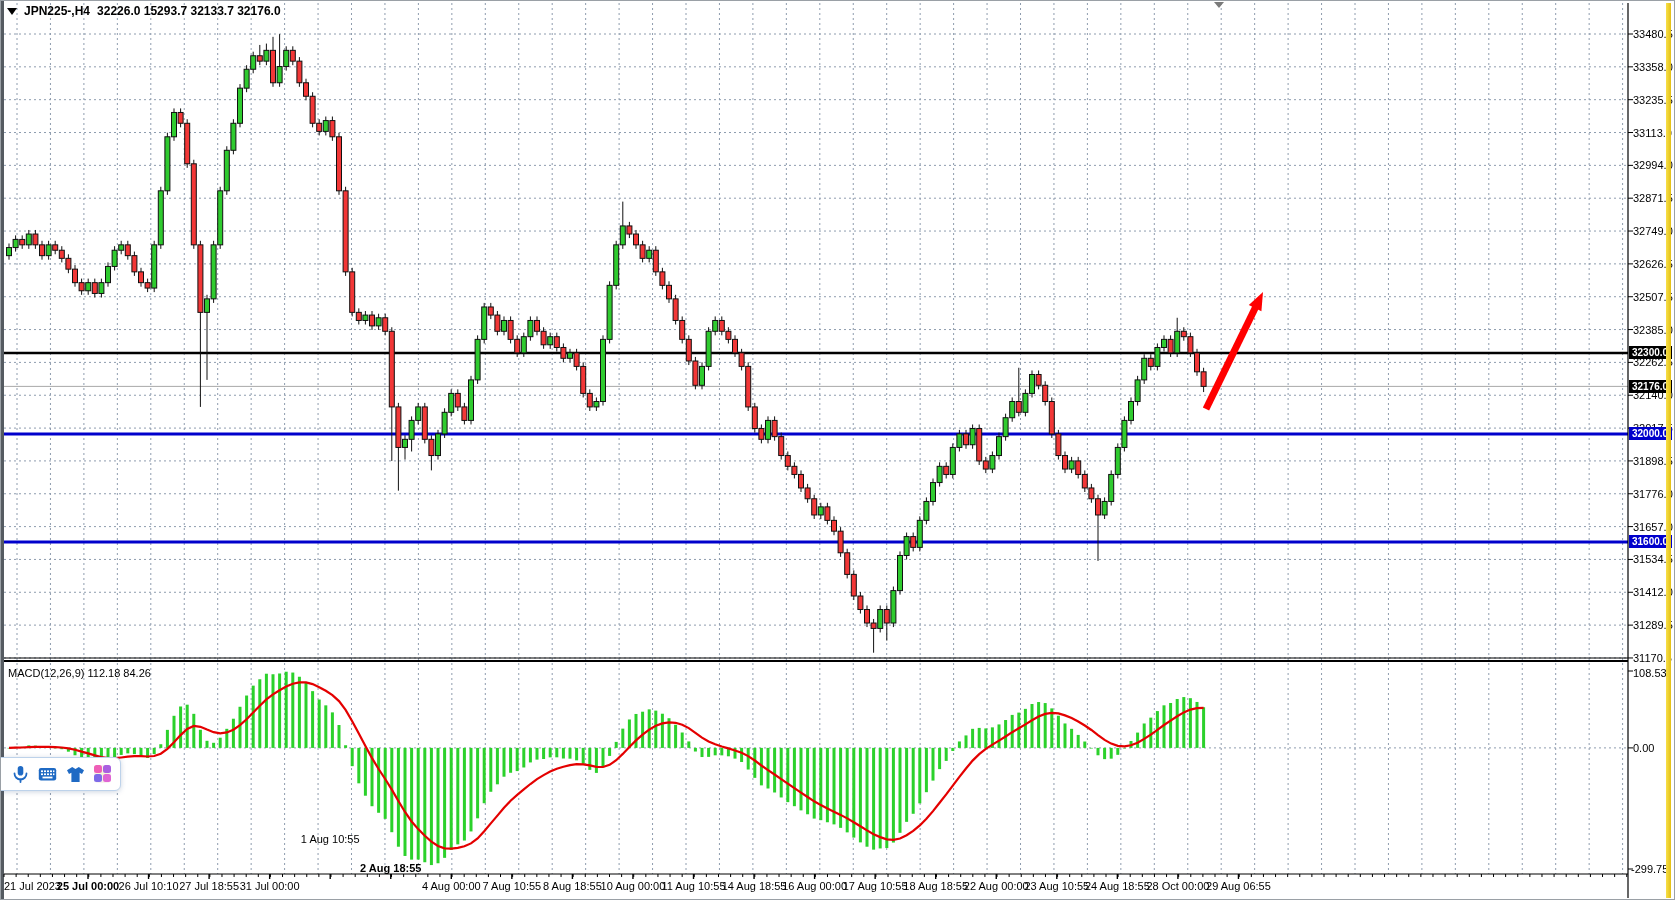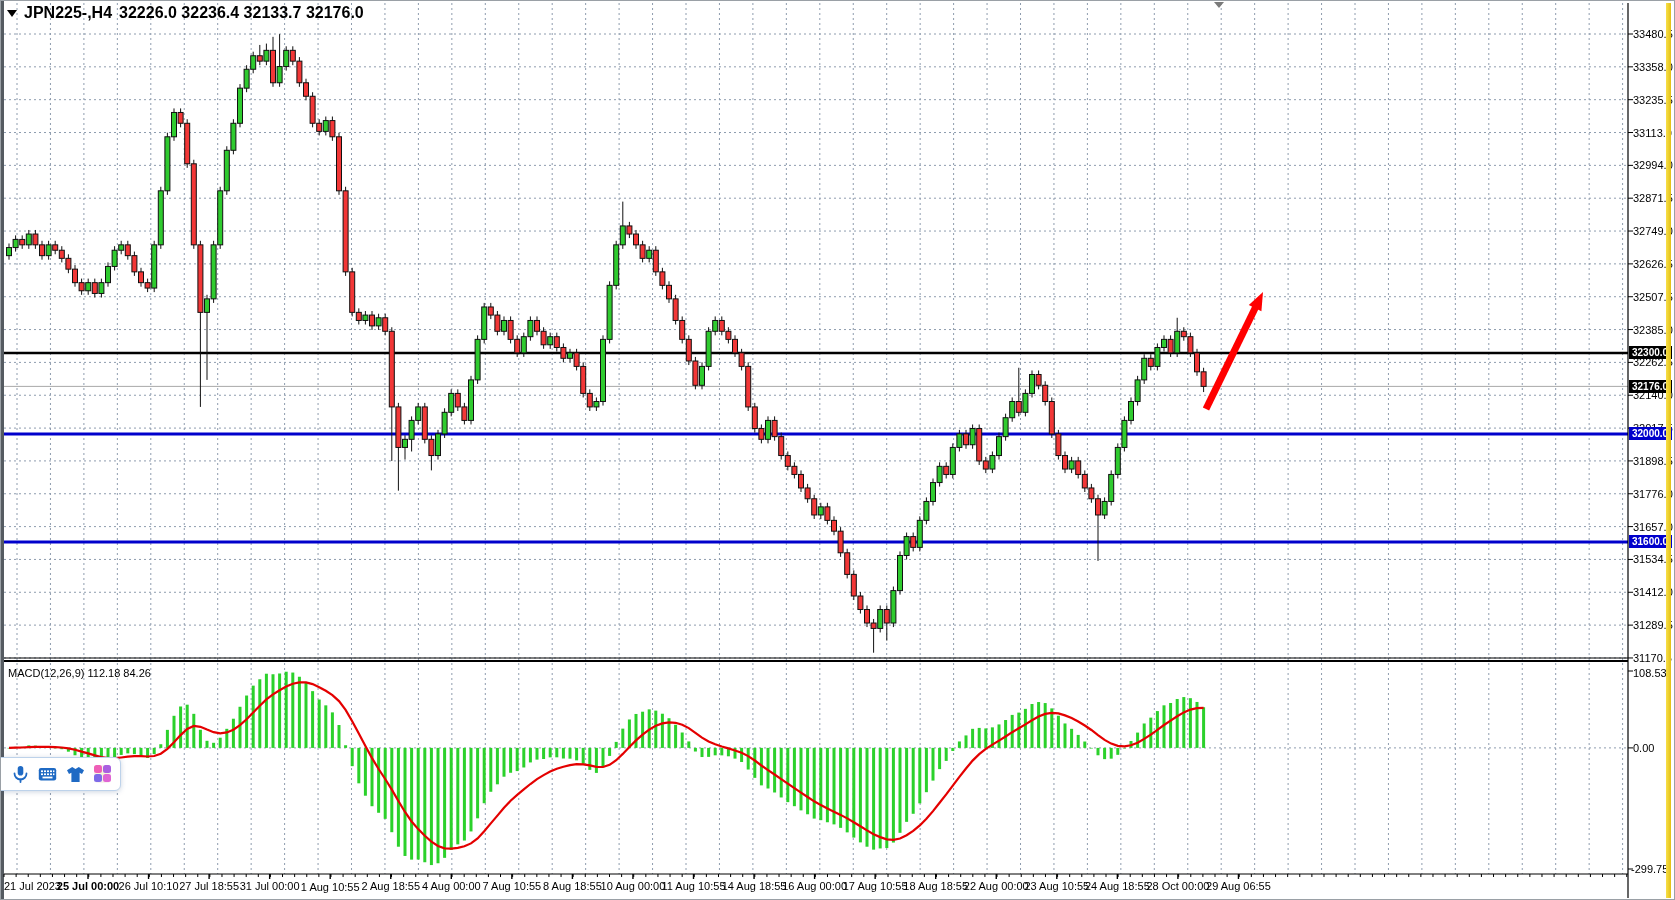"JPN225-,H4" .hdr { font-size: 16px -> 12px }
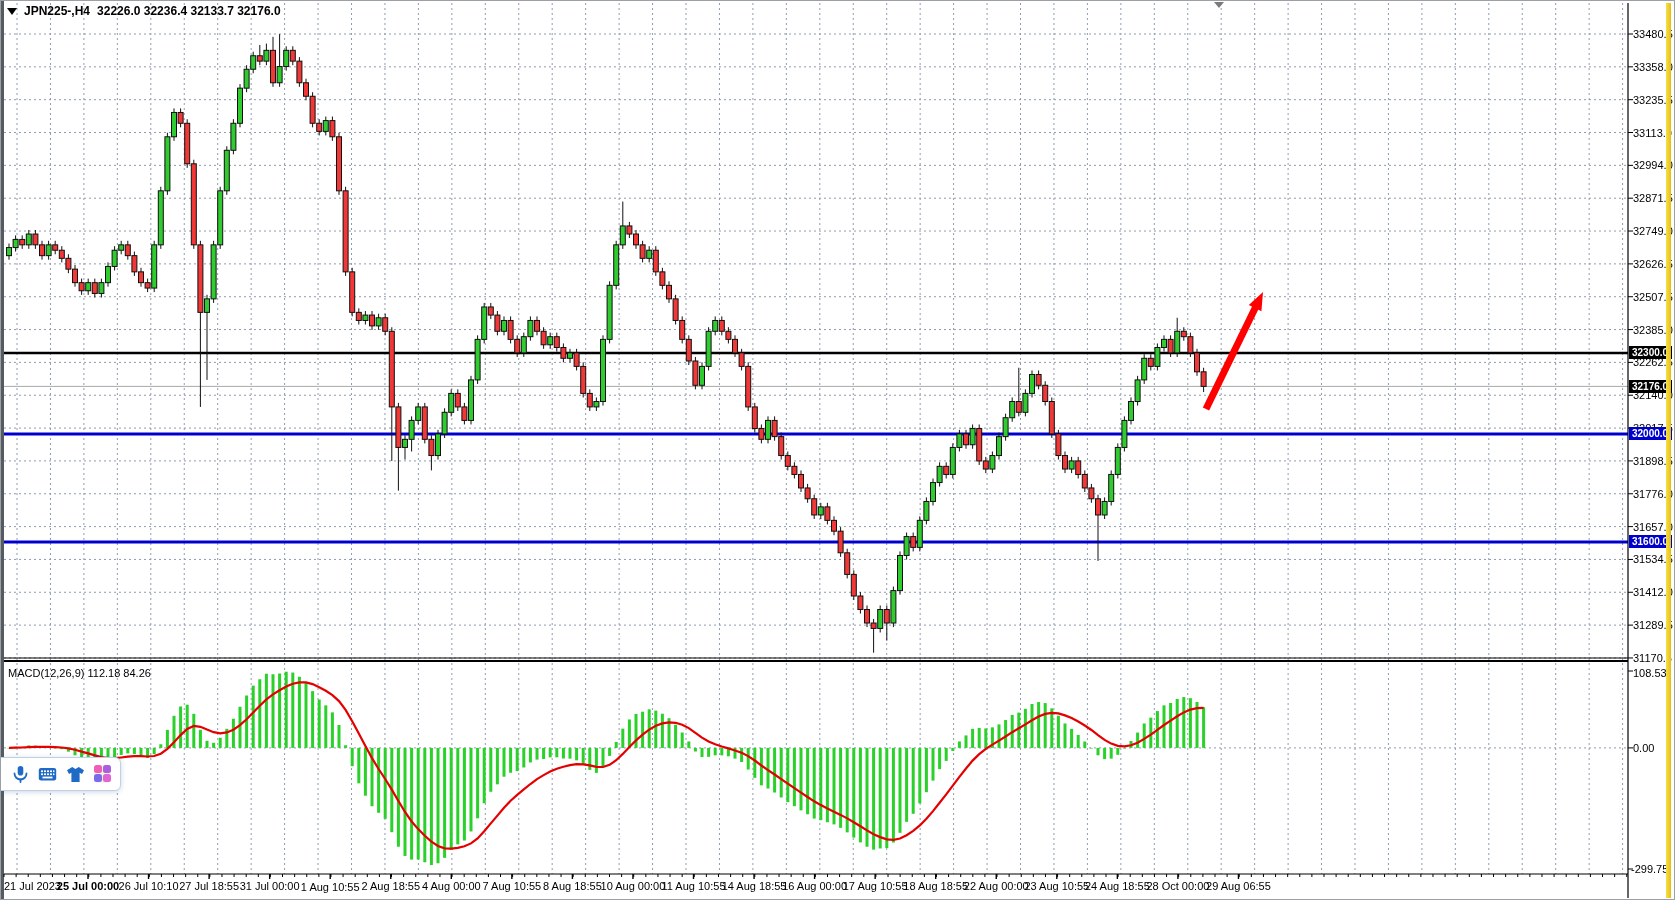"32226.0 32236.4 32133.7 32176.0" span { text: 32236.4 -> 15293.7 }
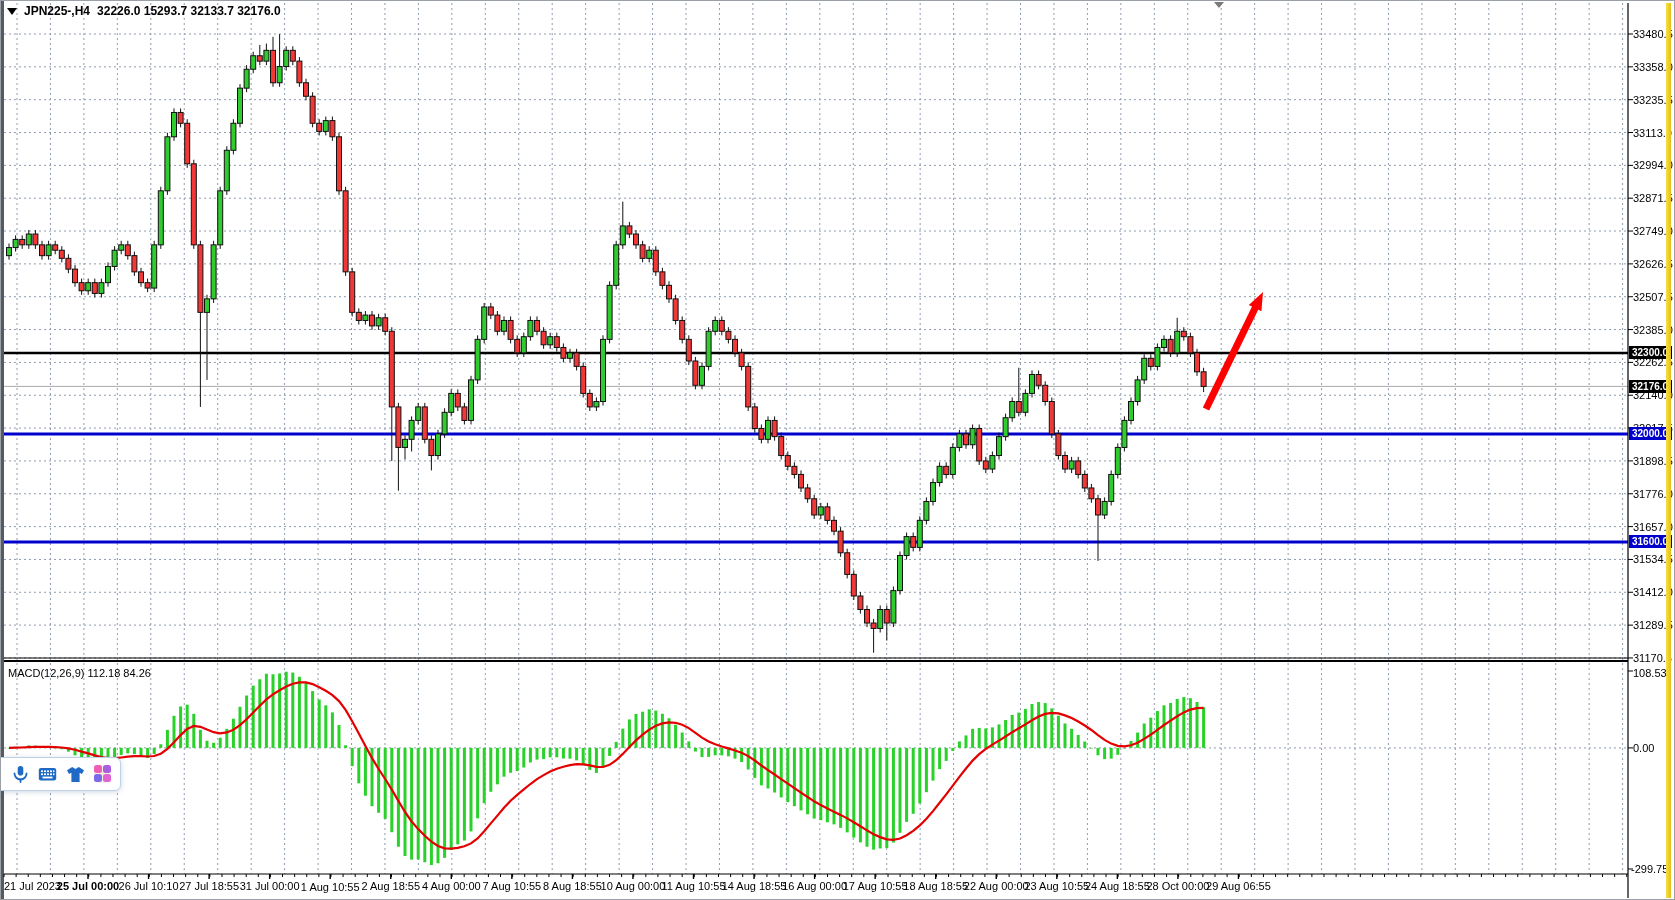"1 Aug 10:55" span.tlabel { top: 880px -> 832px }
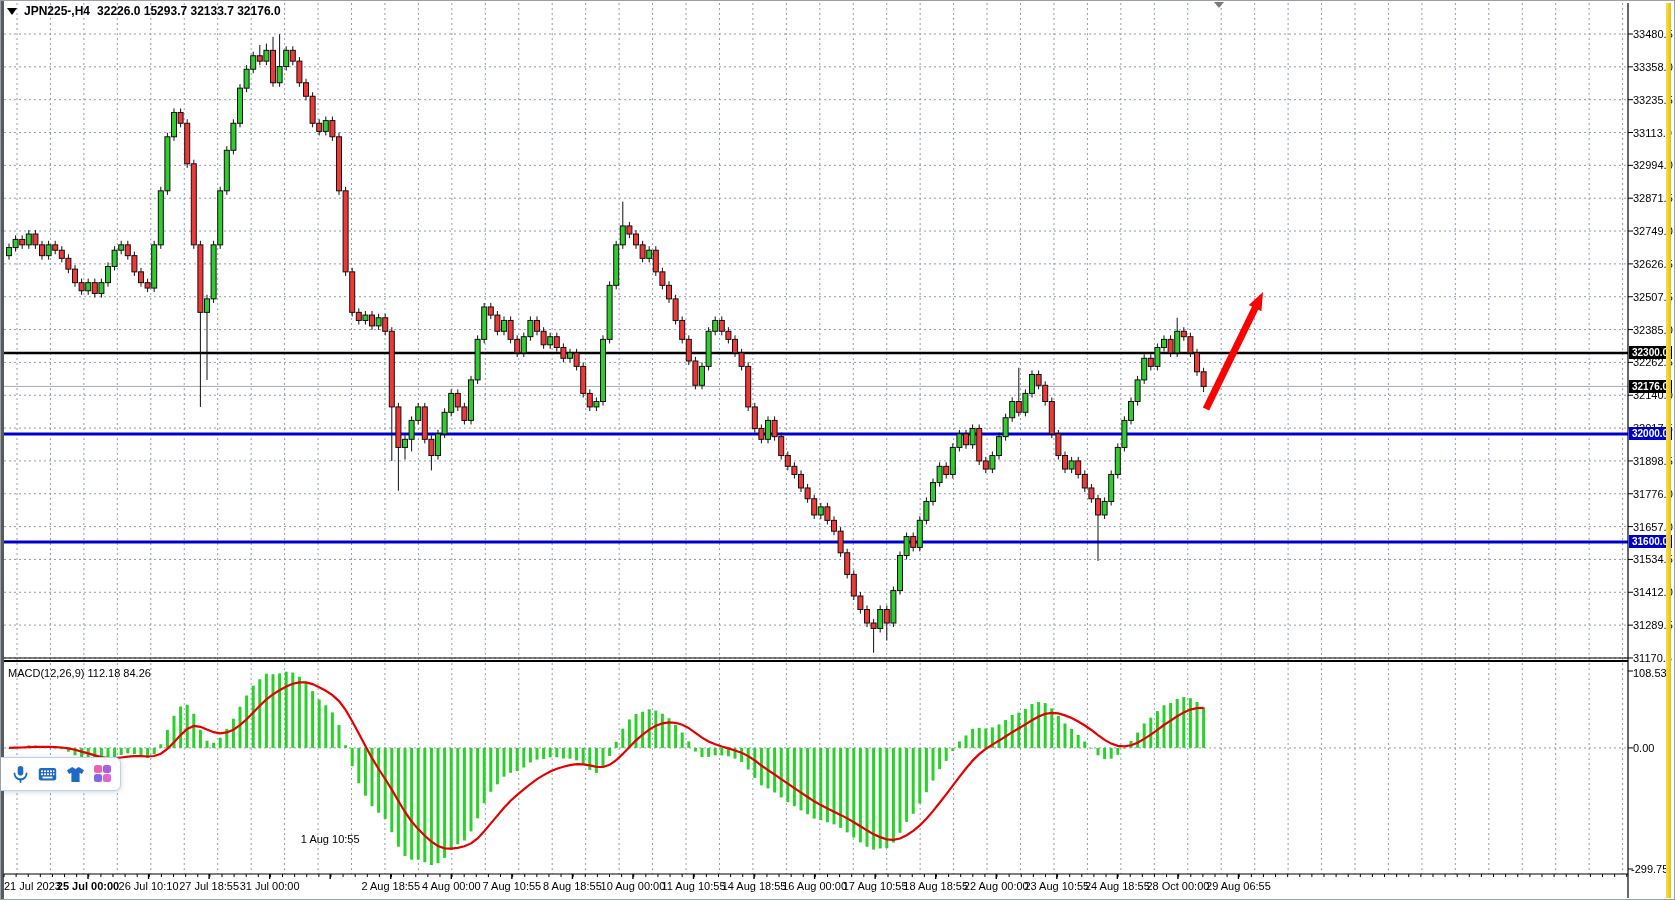"2 Aug 18:55" span.tlabel { font-weight: none -> bold; top: 879px -> 861px }
